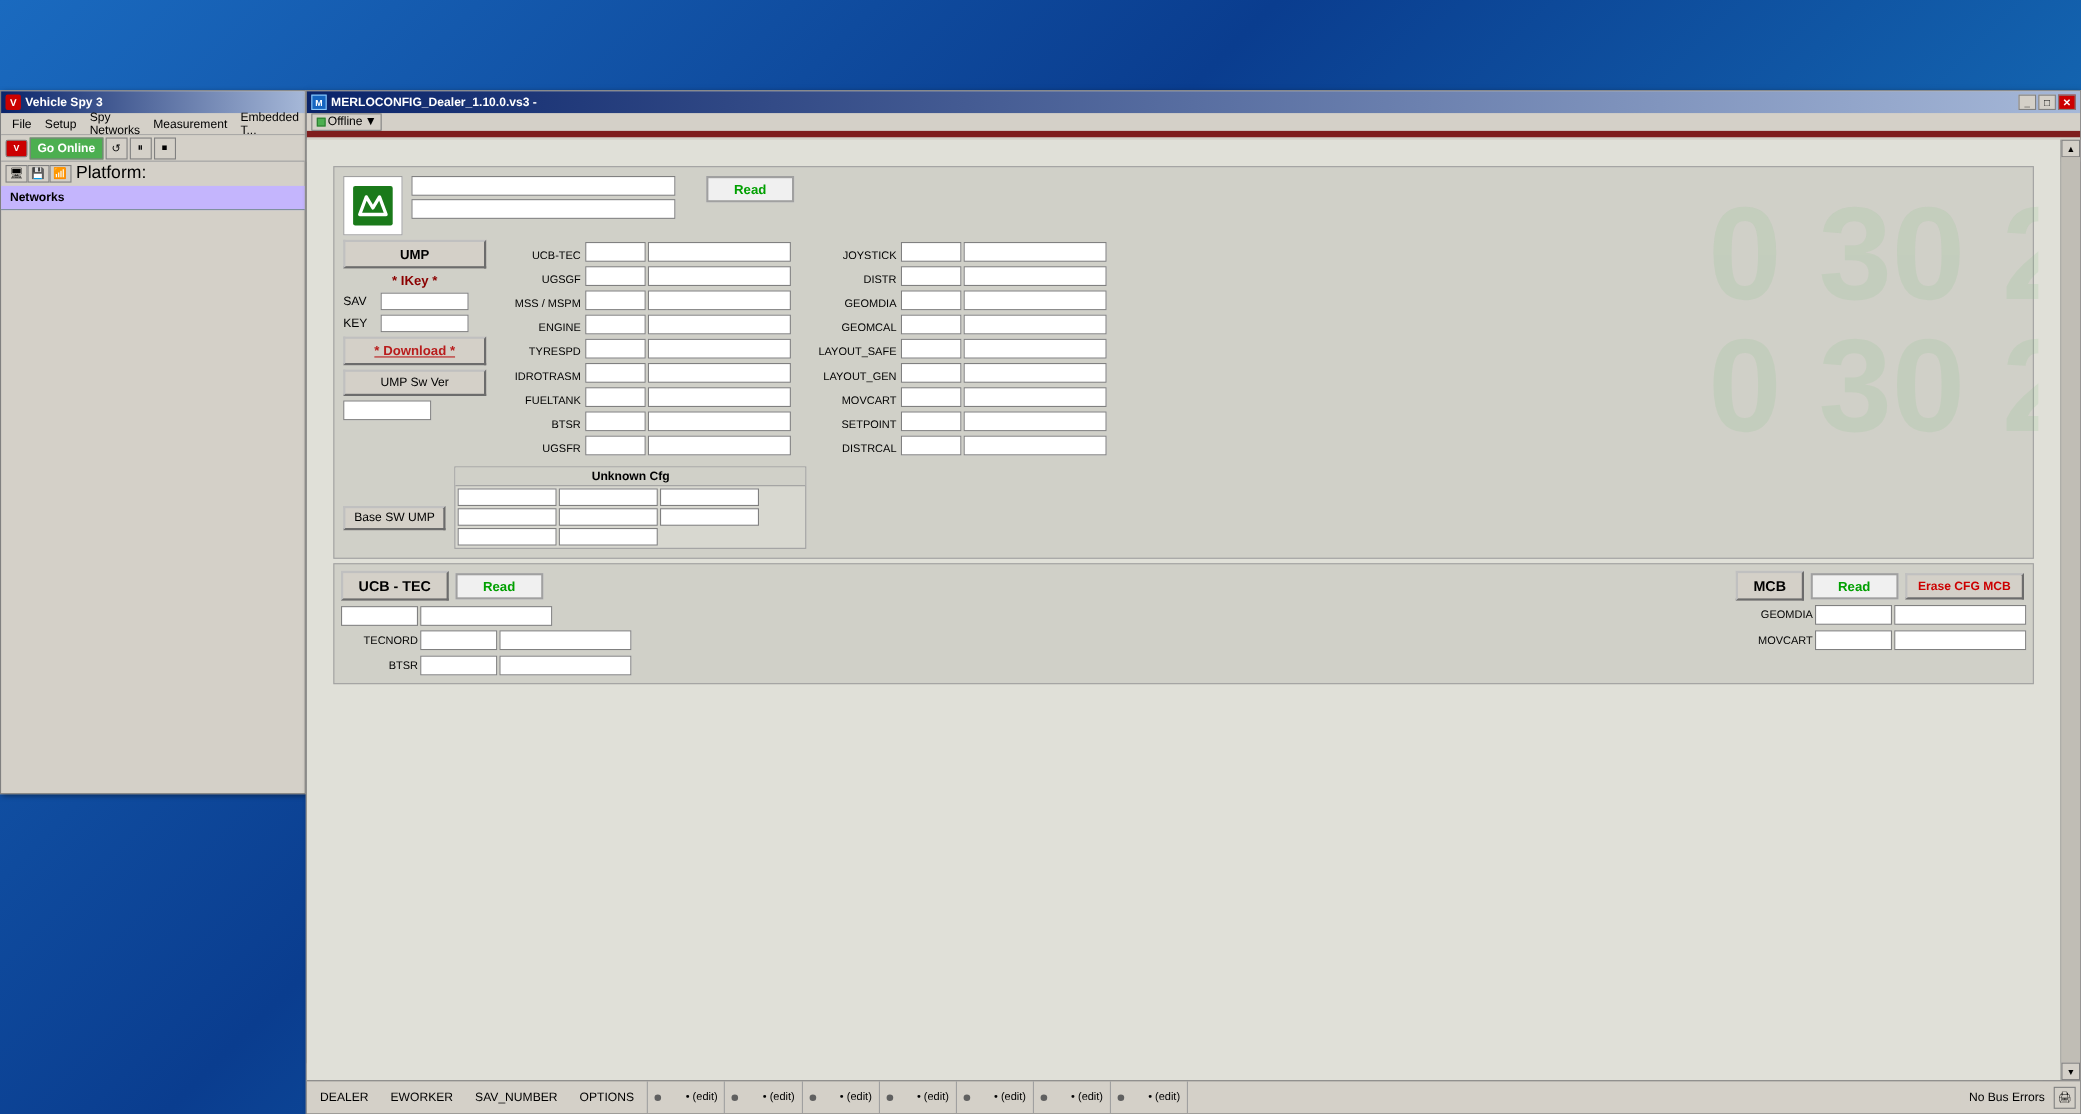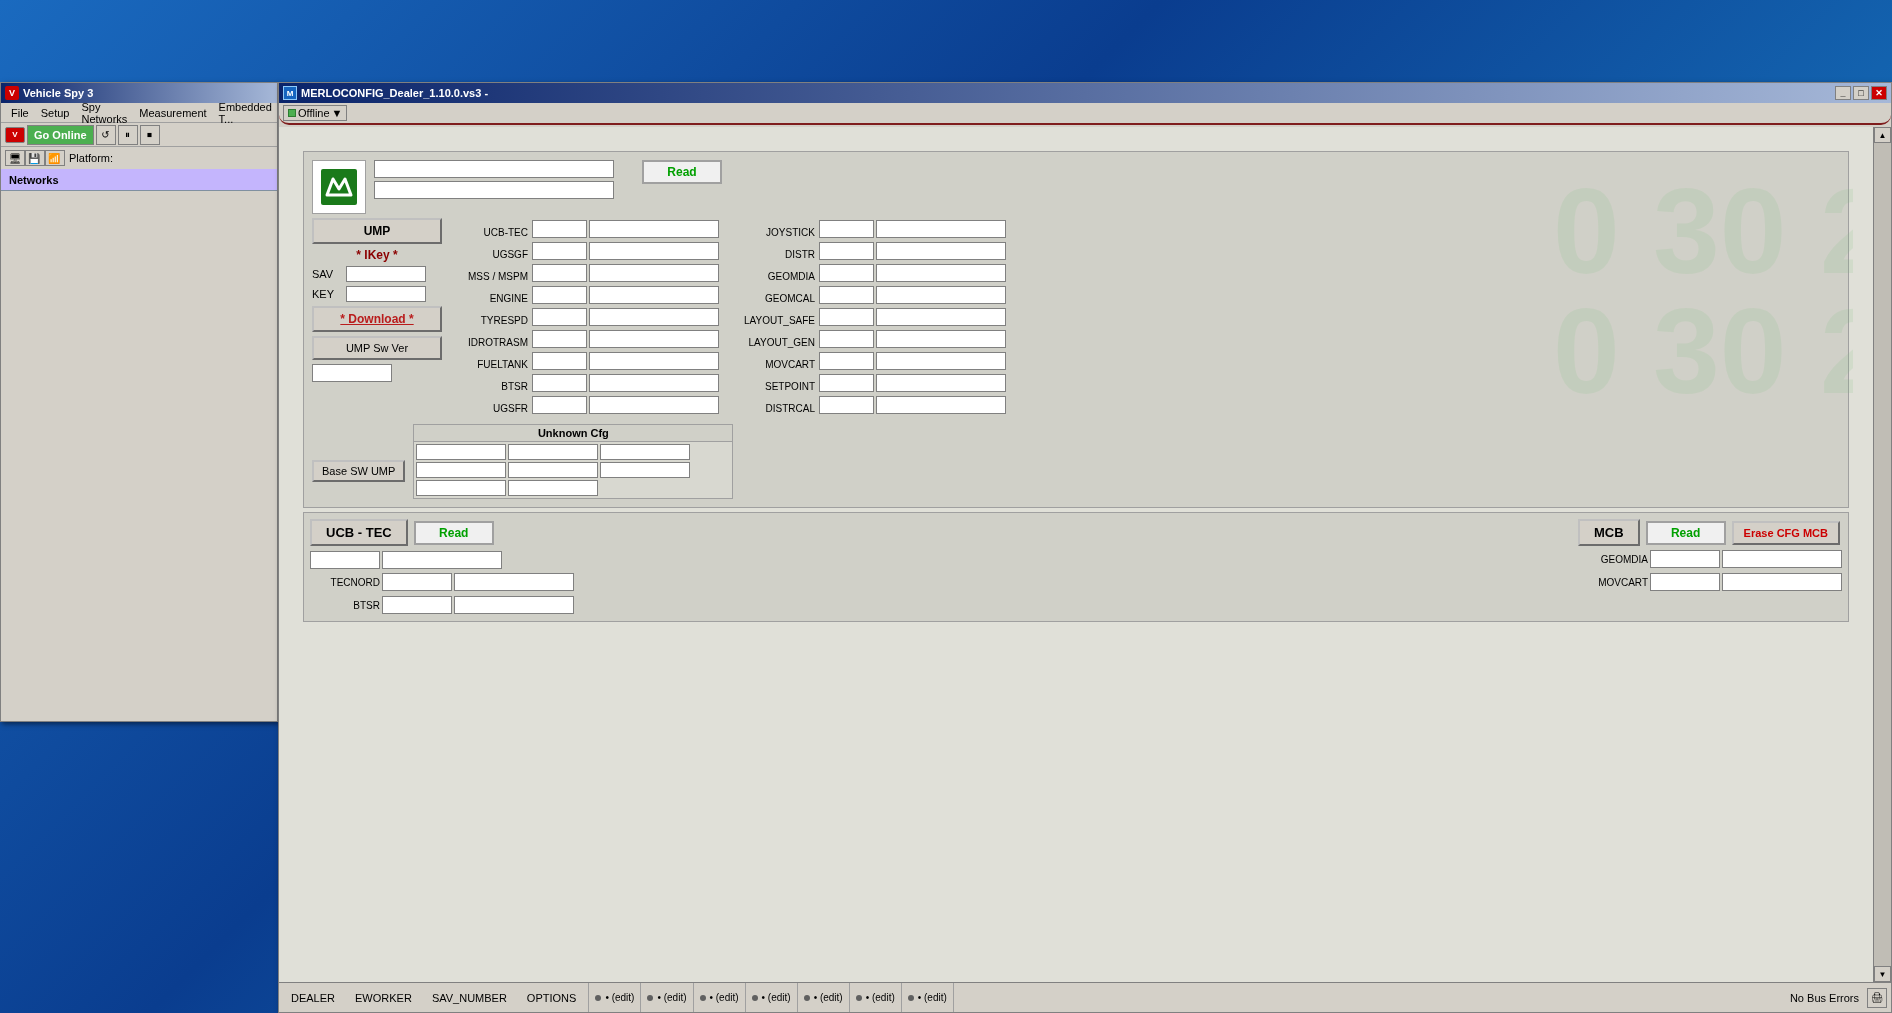"Offline" .merlo-toolbar { border-bottom: 2px solid #7f1d1d -> 6px solid #7f1d1d; border-radius: 10px -> none }
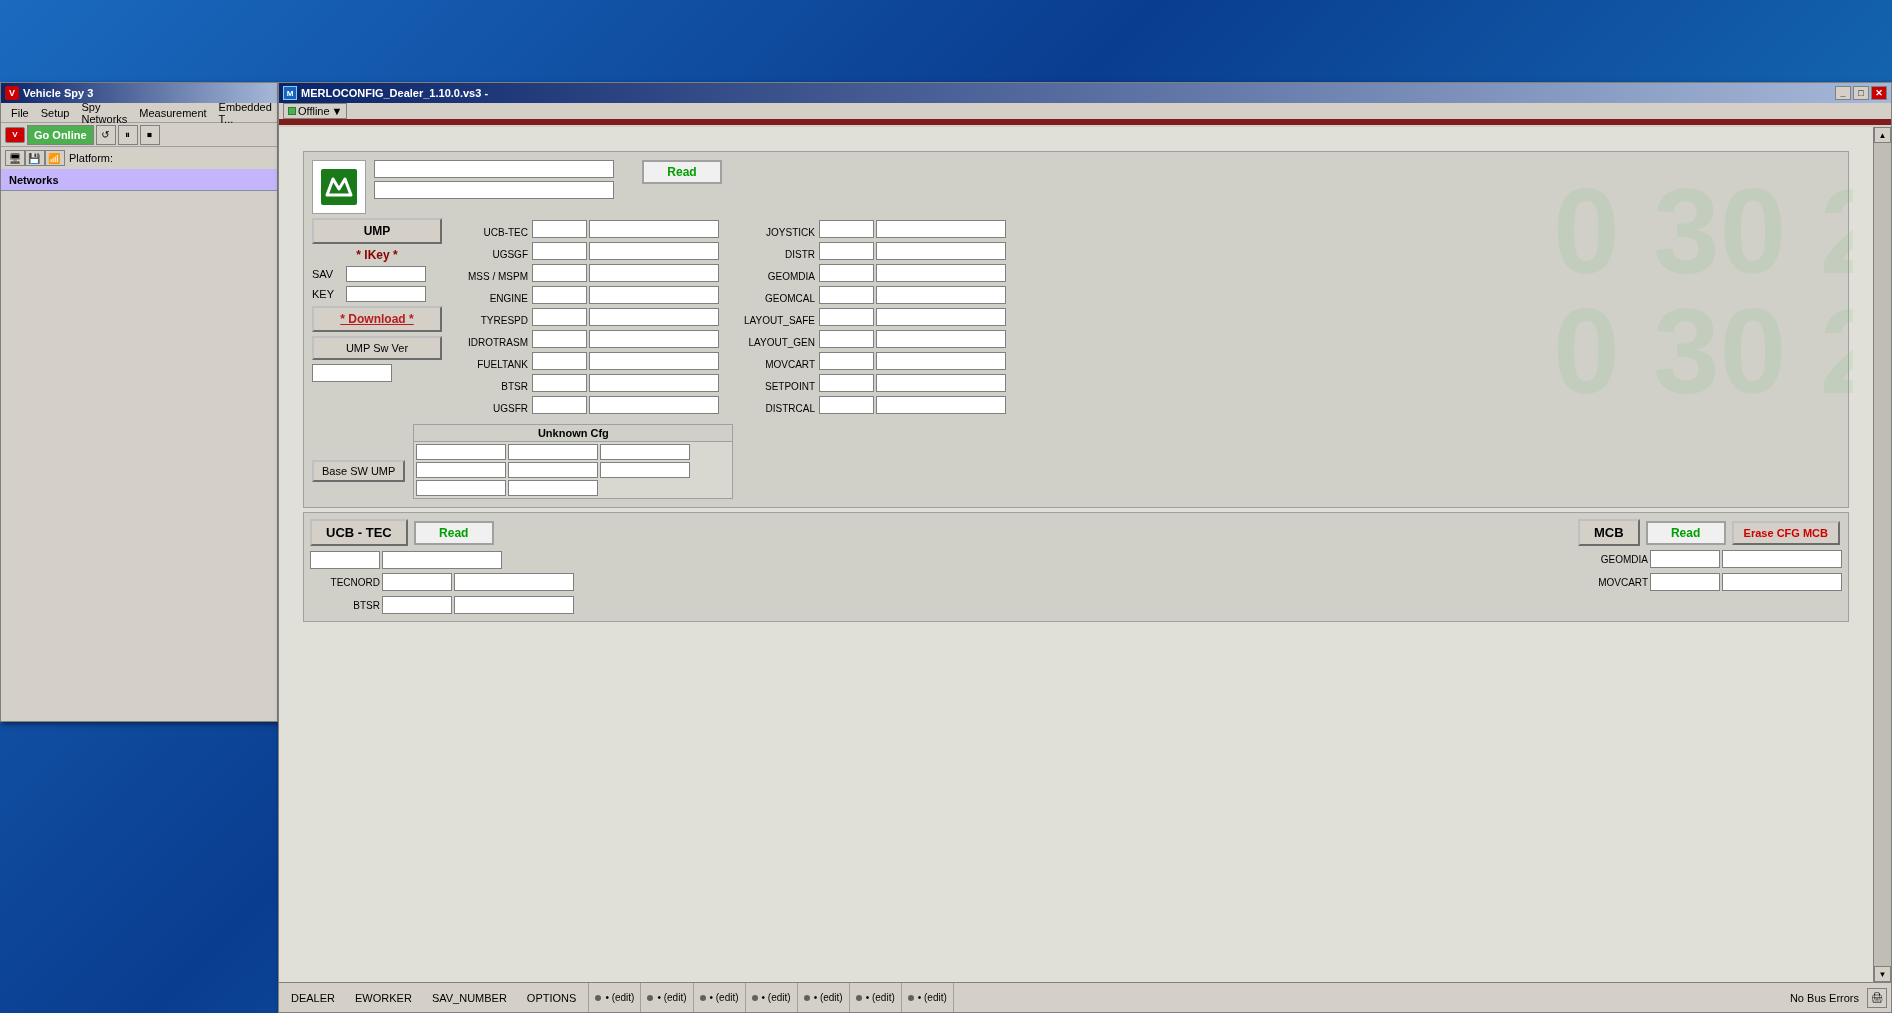"Platform:" span { font-size: 11px -> 16px }
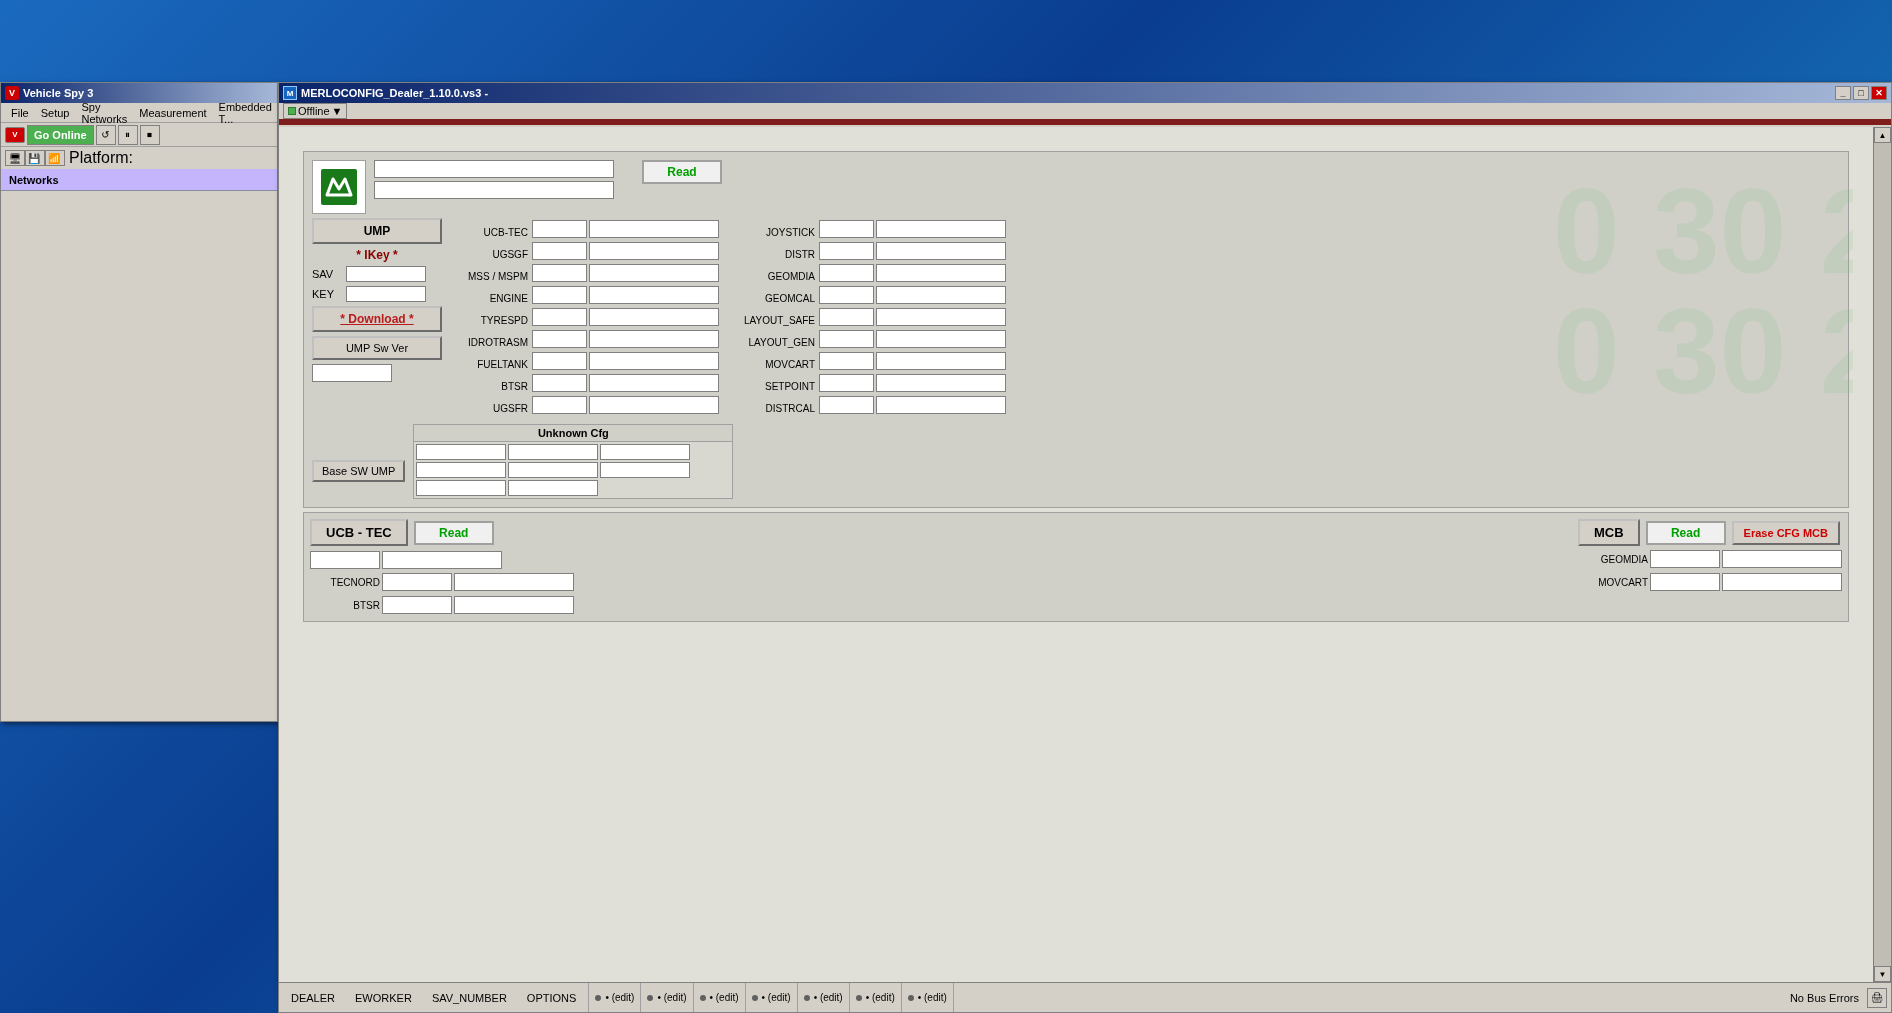"• (edit)" .edit-cell { gap: 4px -> 22px }
